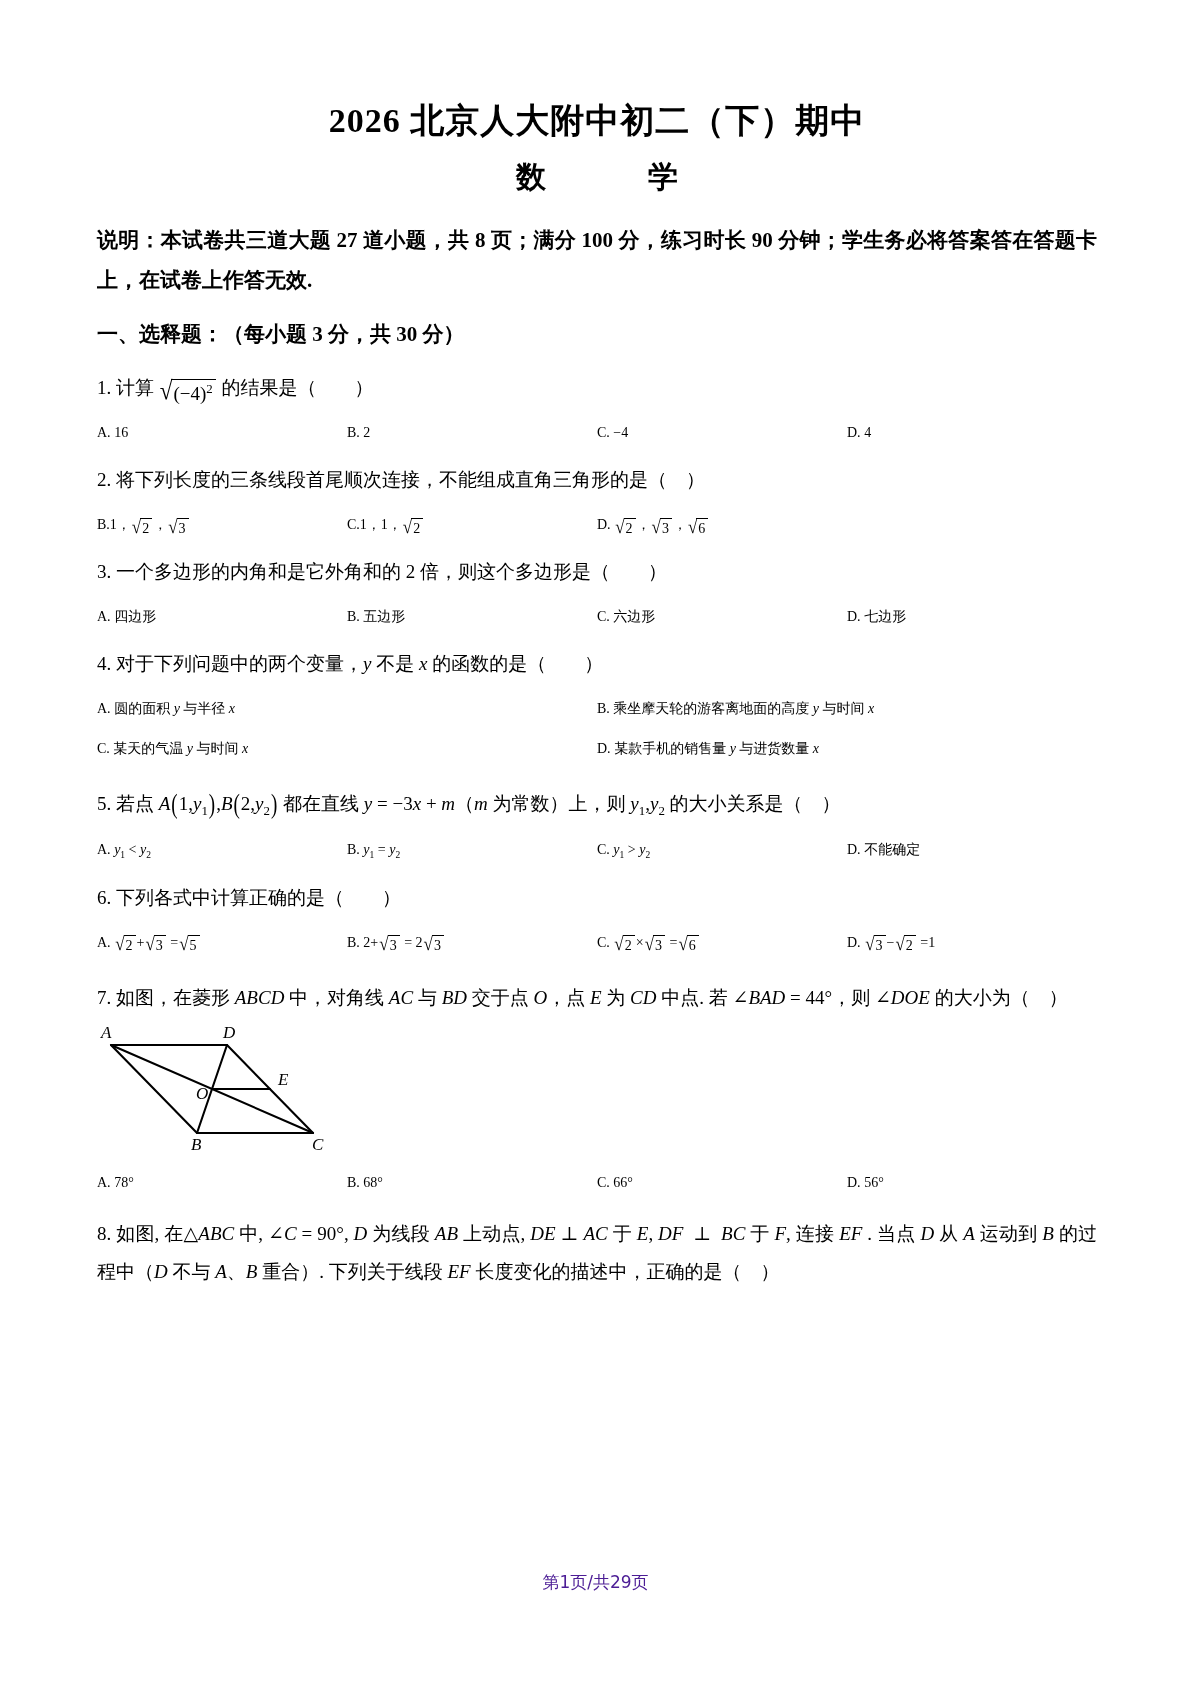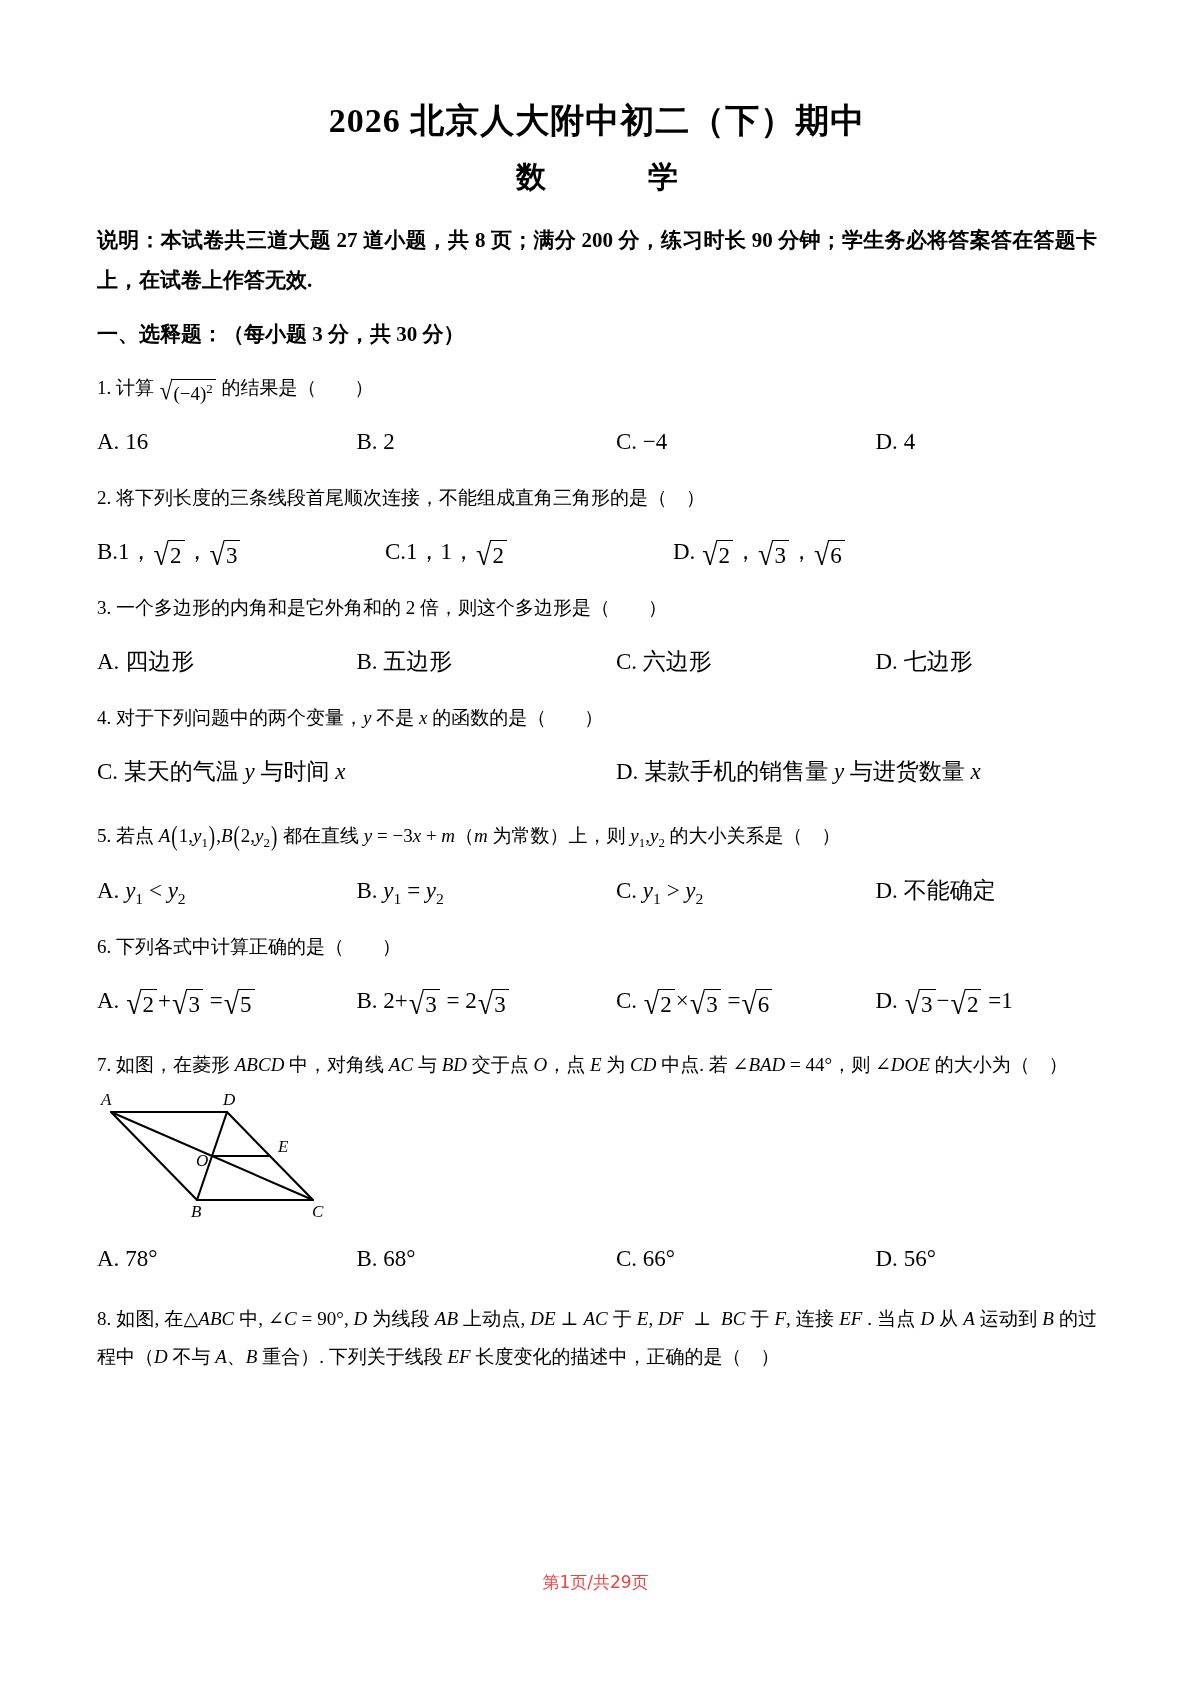"说明：本试卷共三道大题 27 道小题，共 8 页；满分" p.note { text: 200 -> 100 }
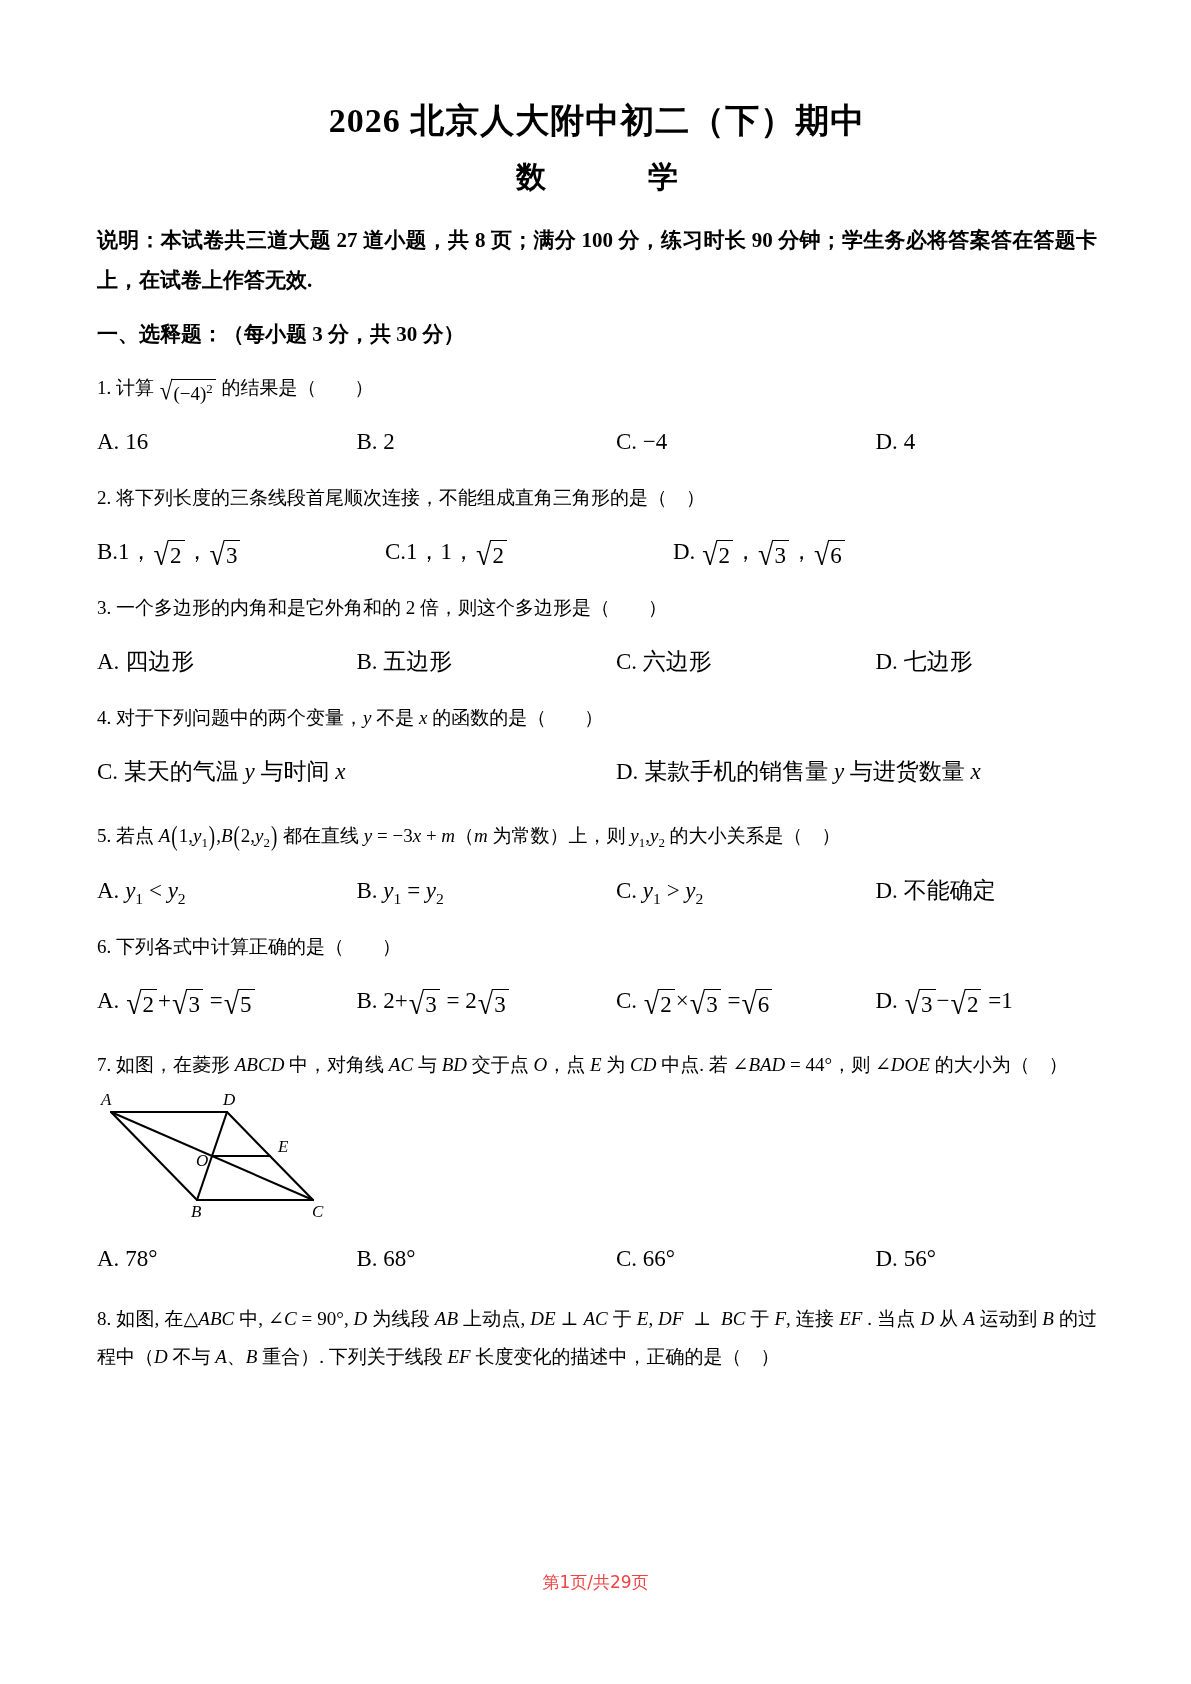"A. 16" .options { font-size: 23px -> 14px; gap: 38px -> none }
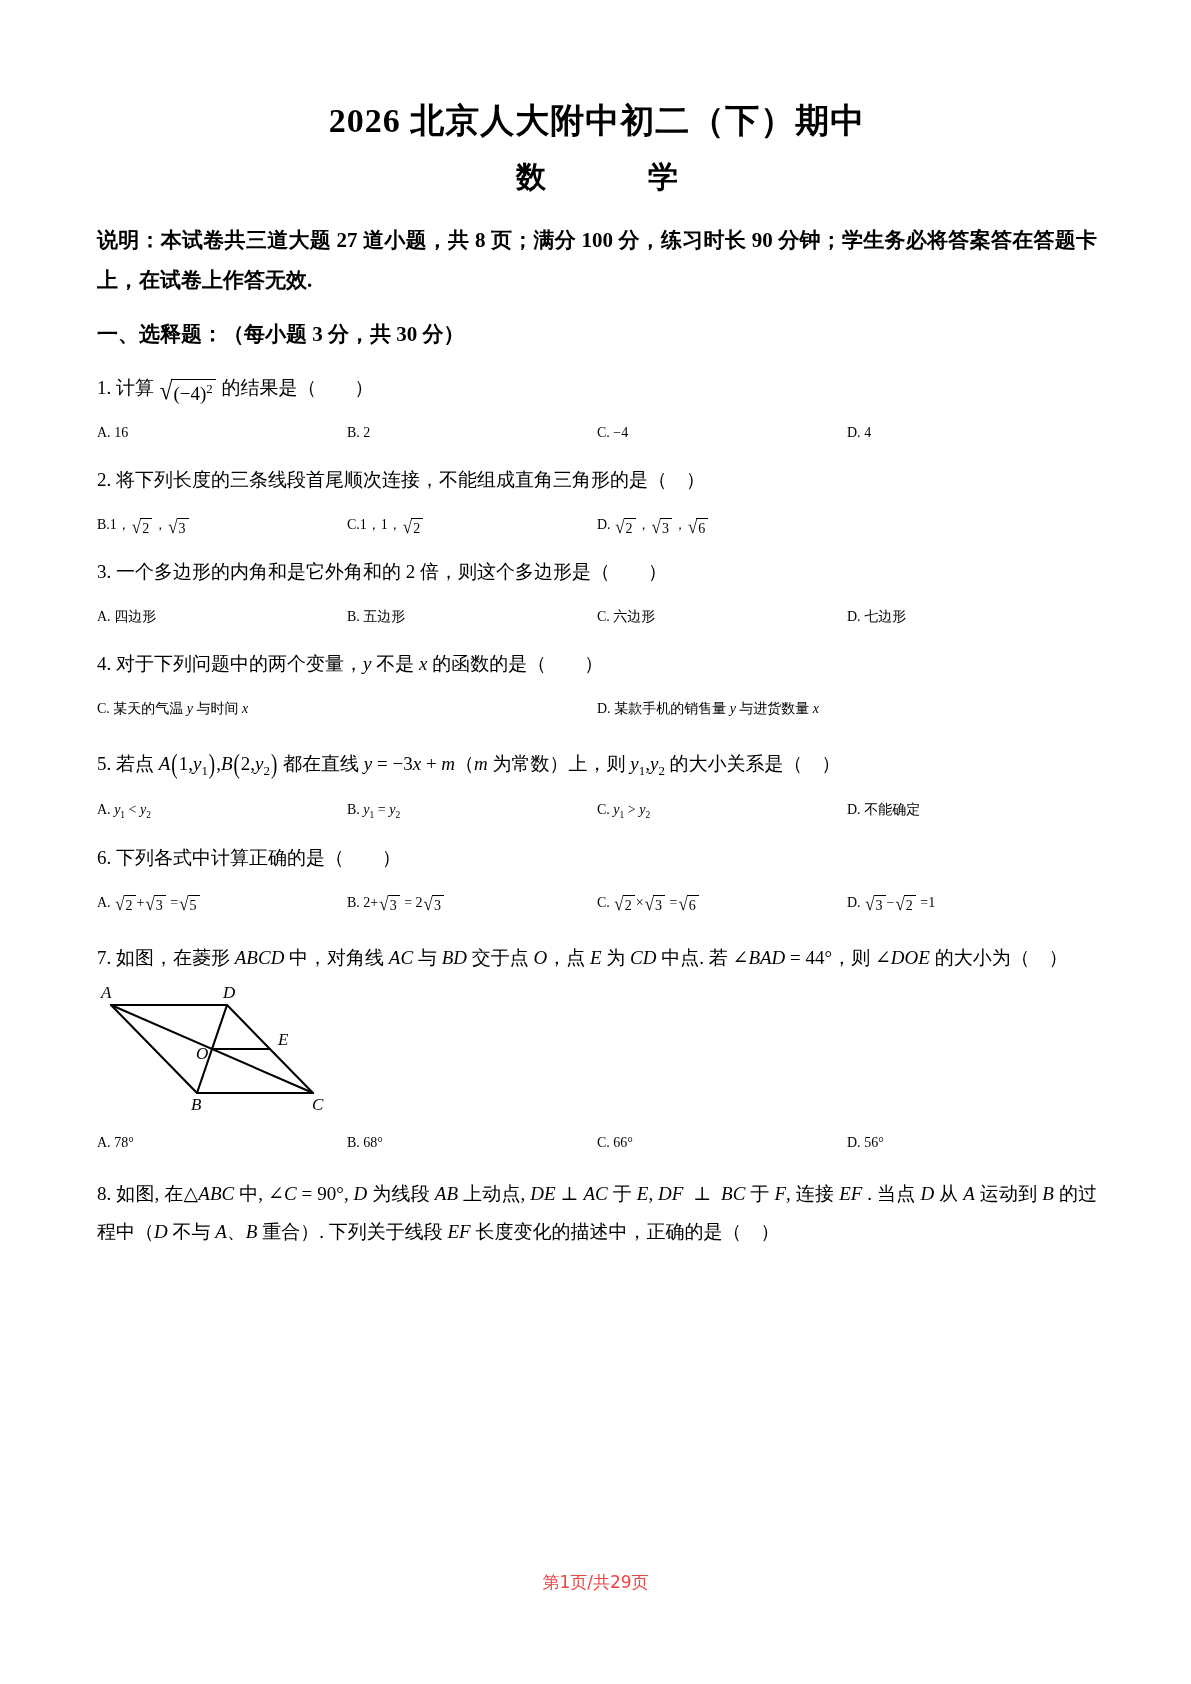"A. 圆的面积 y 与半径 x" div.options { html: none -> <div> <div><span>A.</span>&nbsp;圆的面积 <span>y</span> 与半径 <span>x</span></div> <div><span>B.</span>&nbsp;乘坐摩天轮的游客离地面的高度 <span>y</span> 与时间 <span>x</span></div> </div> }
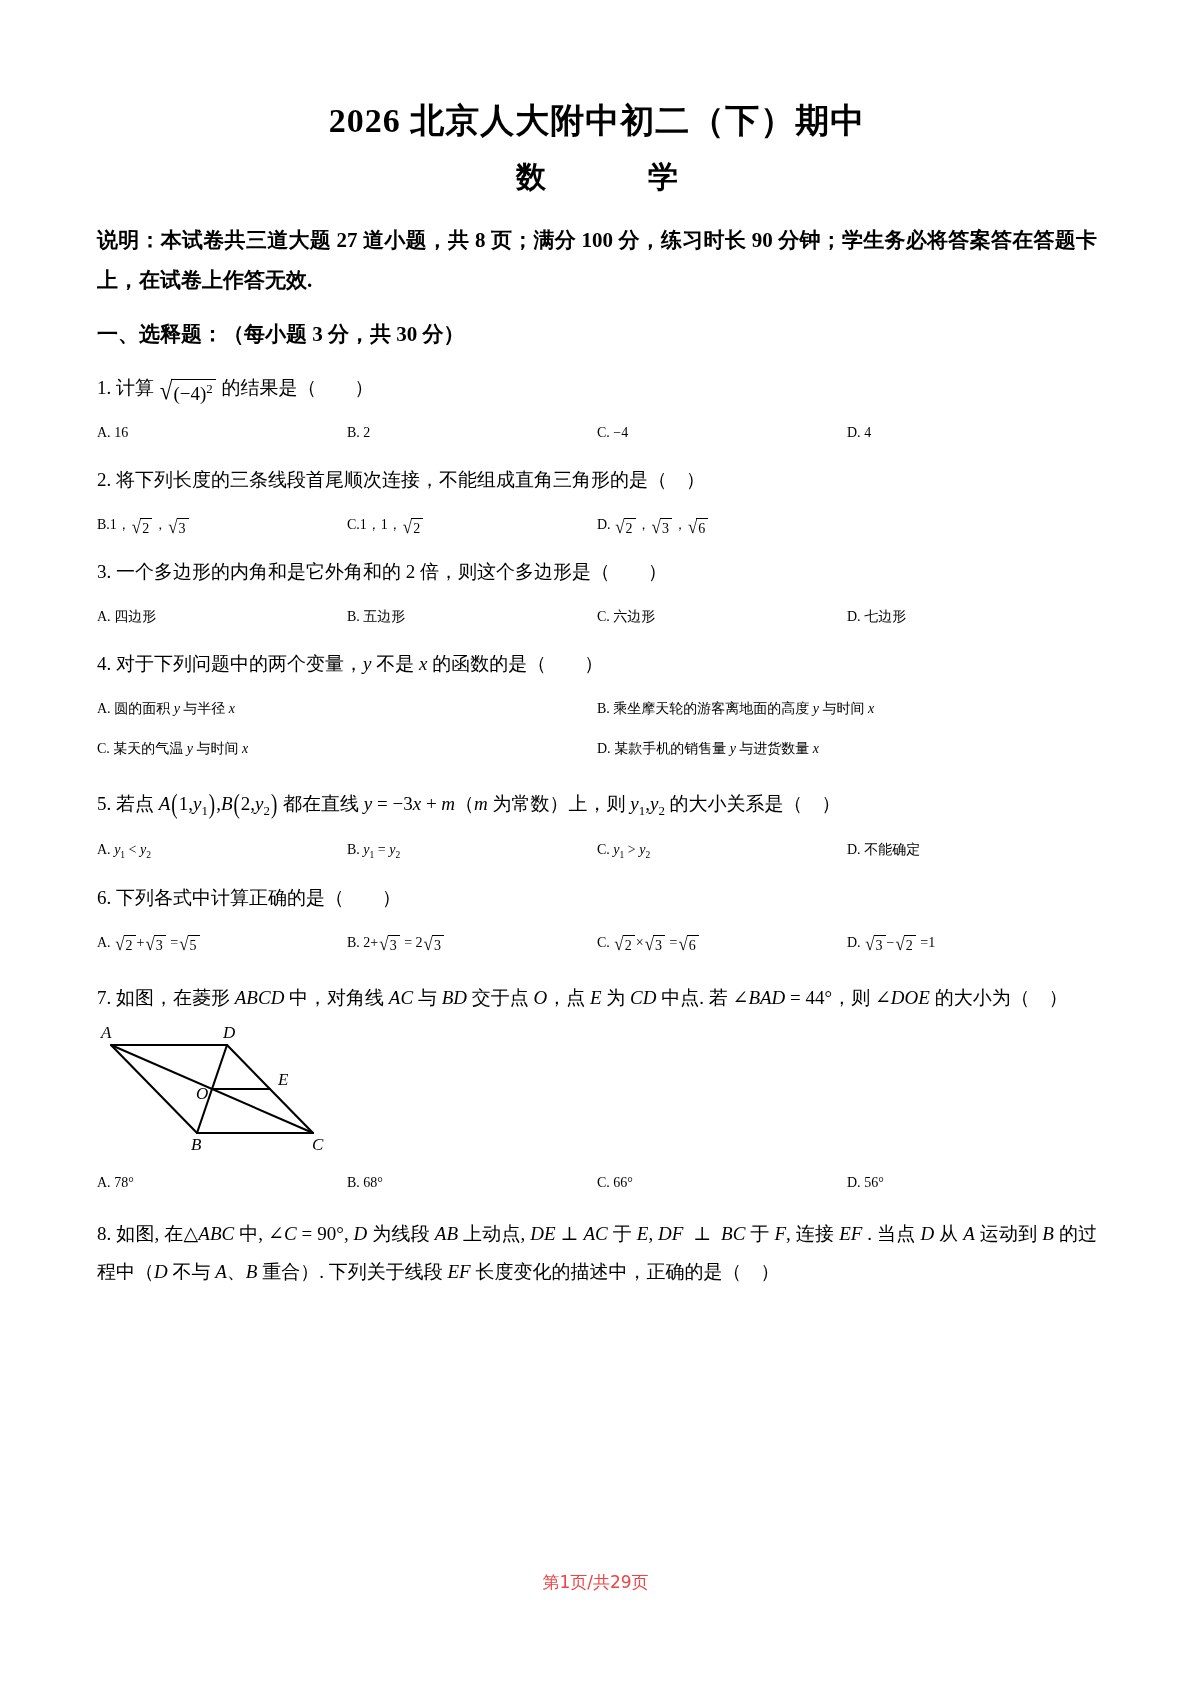"第1页/共29页" .footer { color: #ef4444 -> #4c1d95 }
